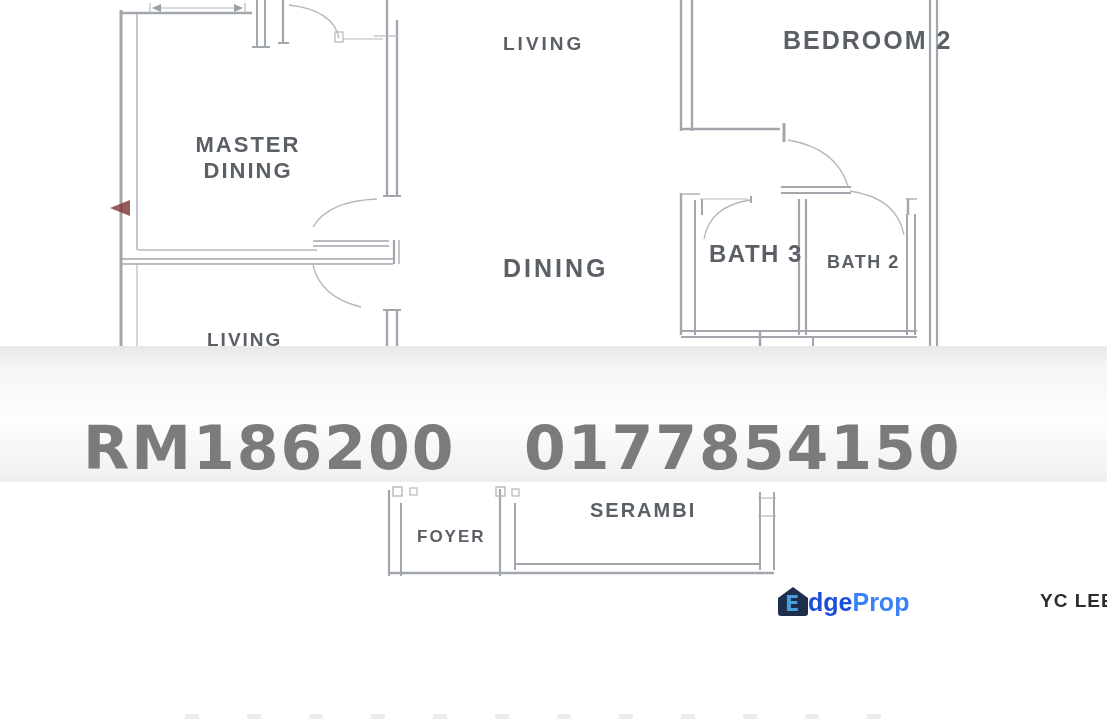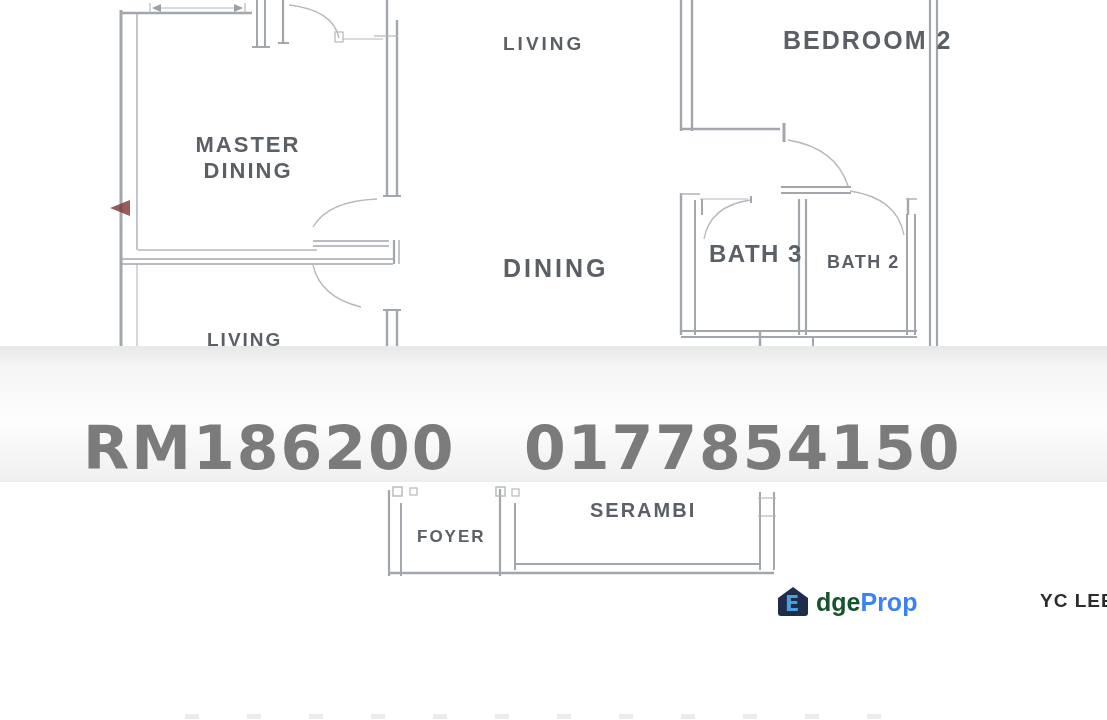"dge" .brand-dge { color: #14532d -> #1d4ed8; padding-left: 8px -> none }
